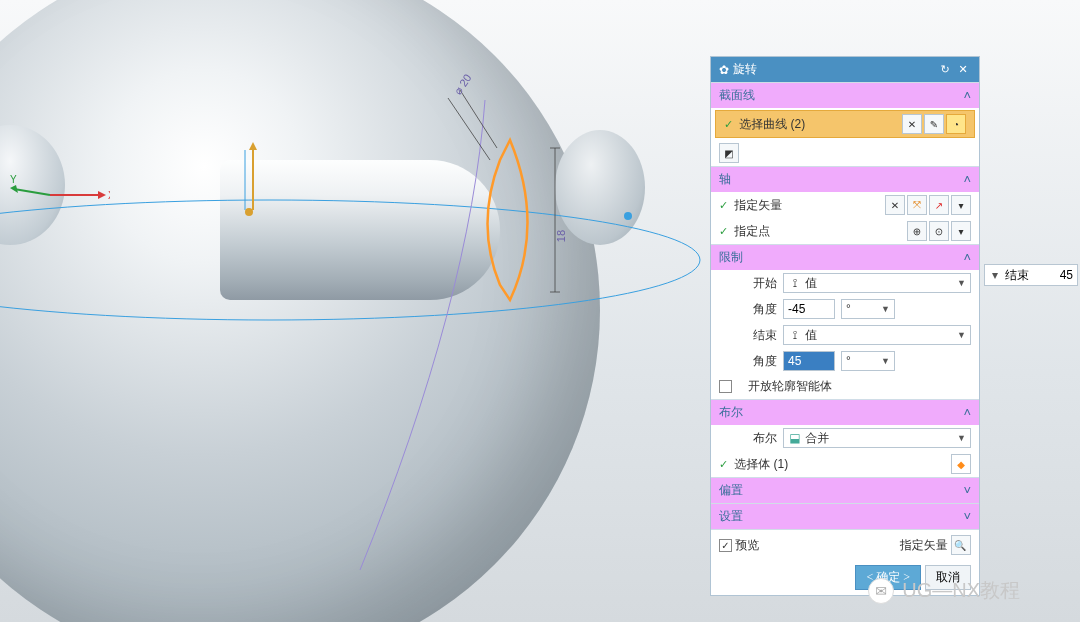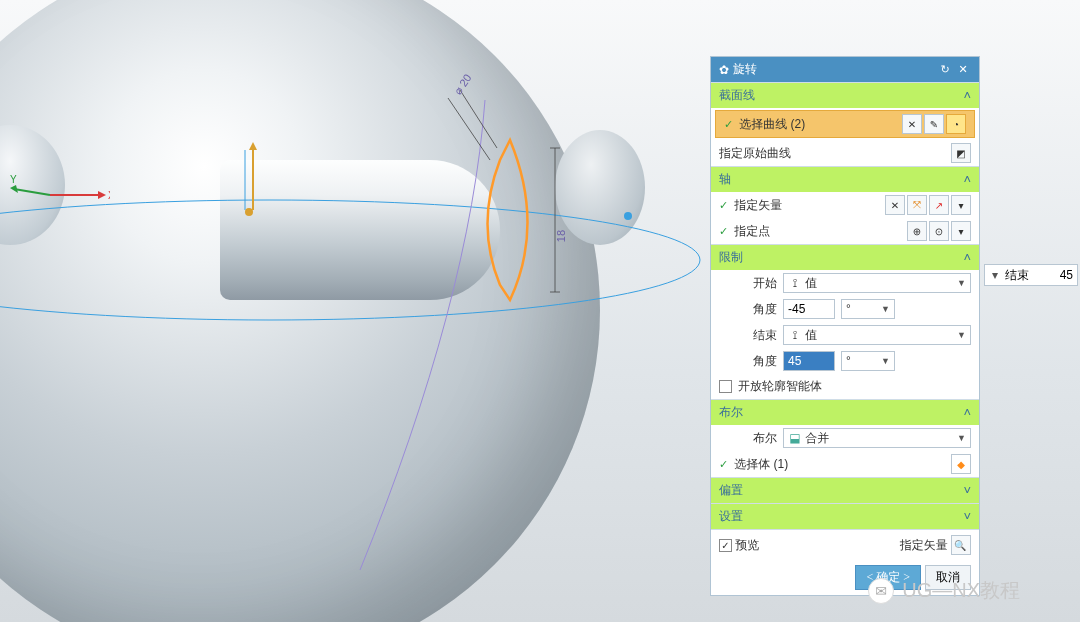"截面线" .section-head { background: #bef264 -> #f0abfc }
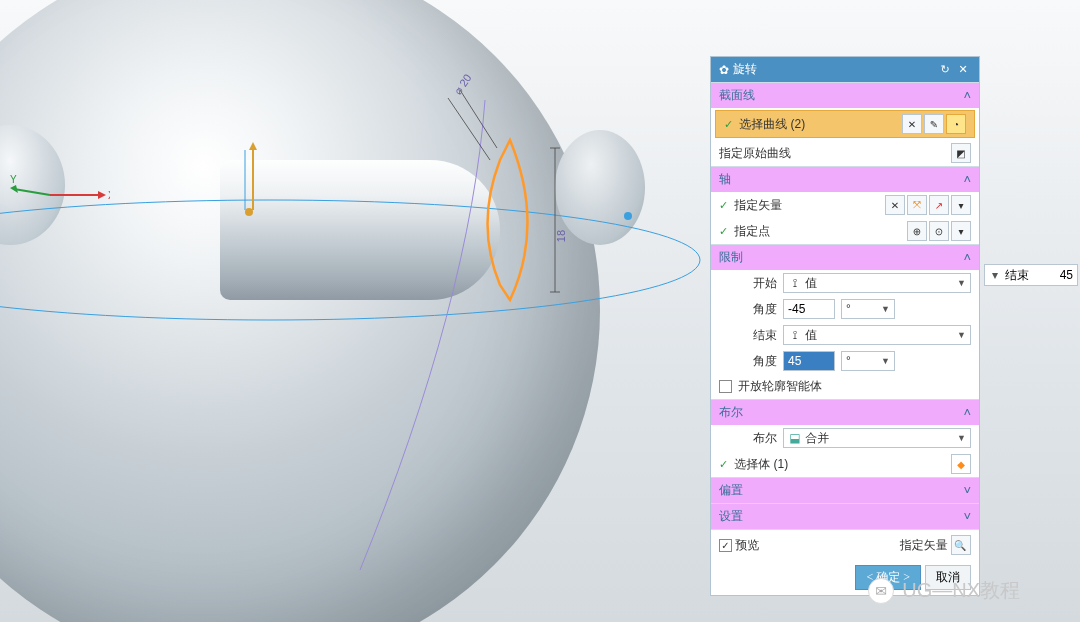"指定原始曲线" span.label { html: <span>指定原始曲线</span> -> none }
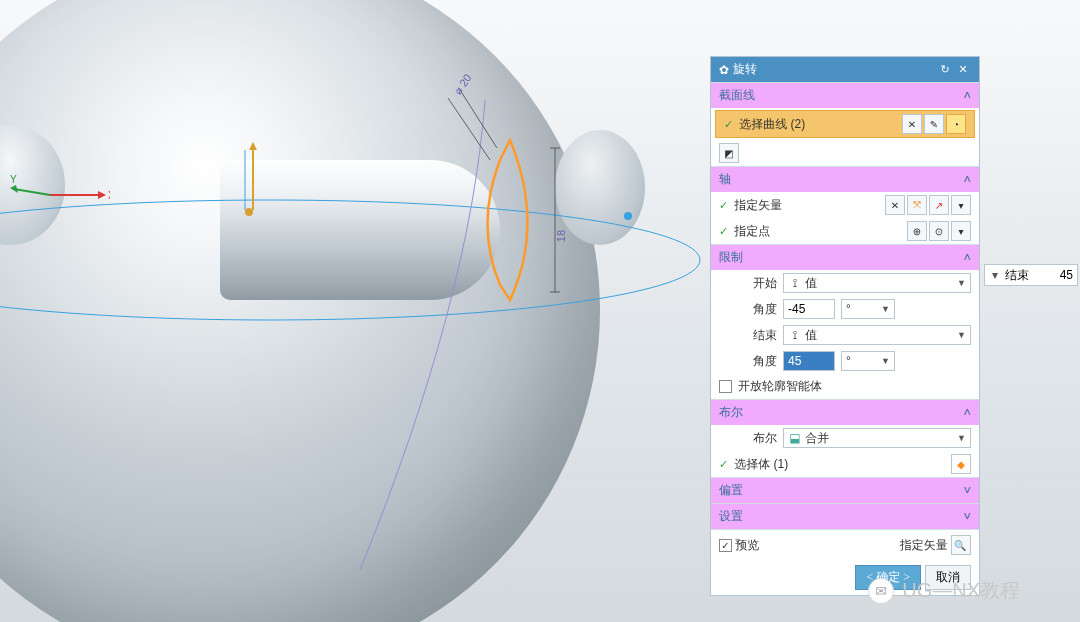"开放轮廓智能体" .chk-row { gap: 6px -> 16px }
